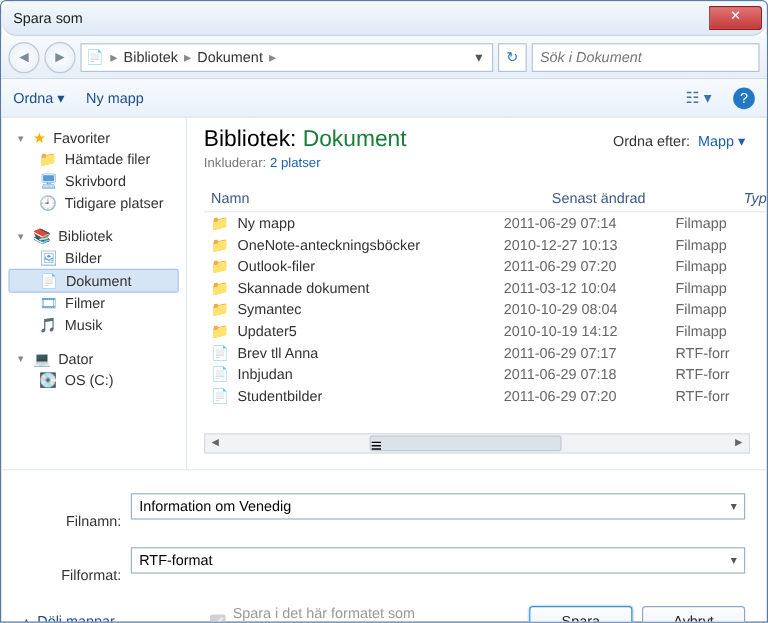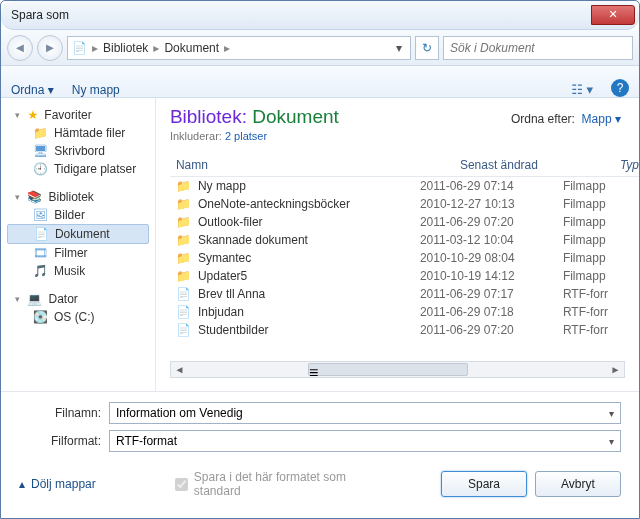"Ordna ▾" .toolbar { align-items: flex-end -> center }
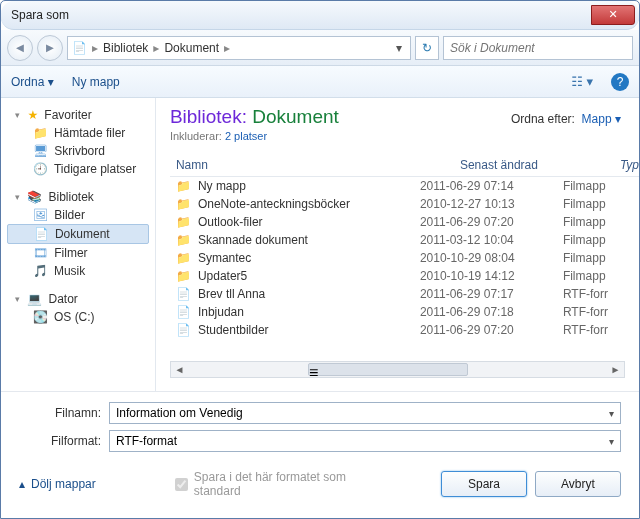"Bibliotek:" .heading h1 .light { color: #6d28d9 -> #000000 }
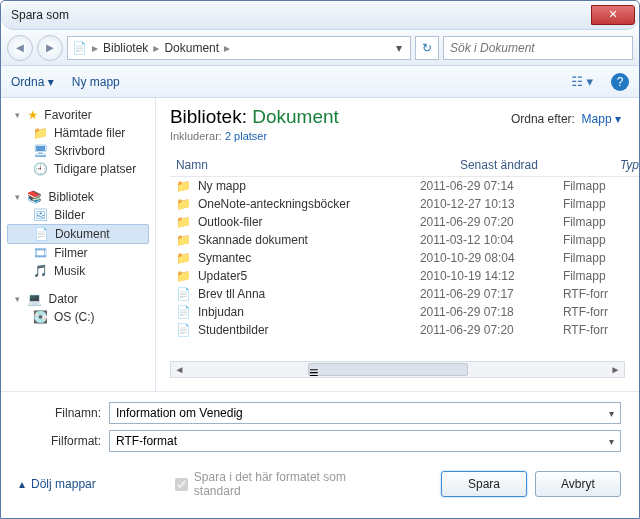"Filnamn:" .form-row label { margin-top: none -> 25px }
